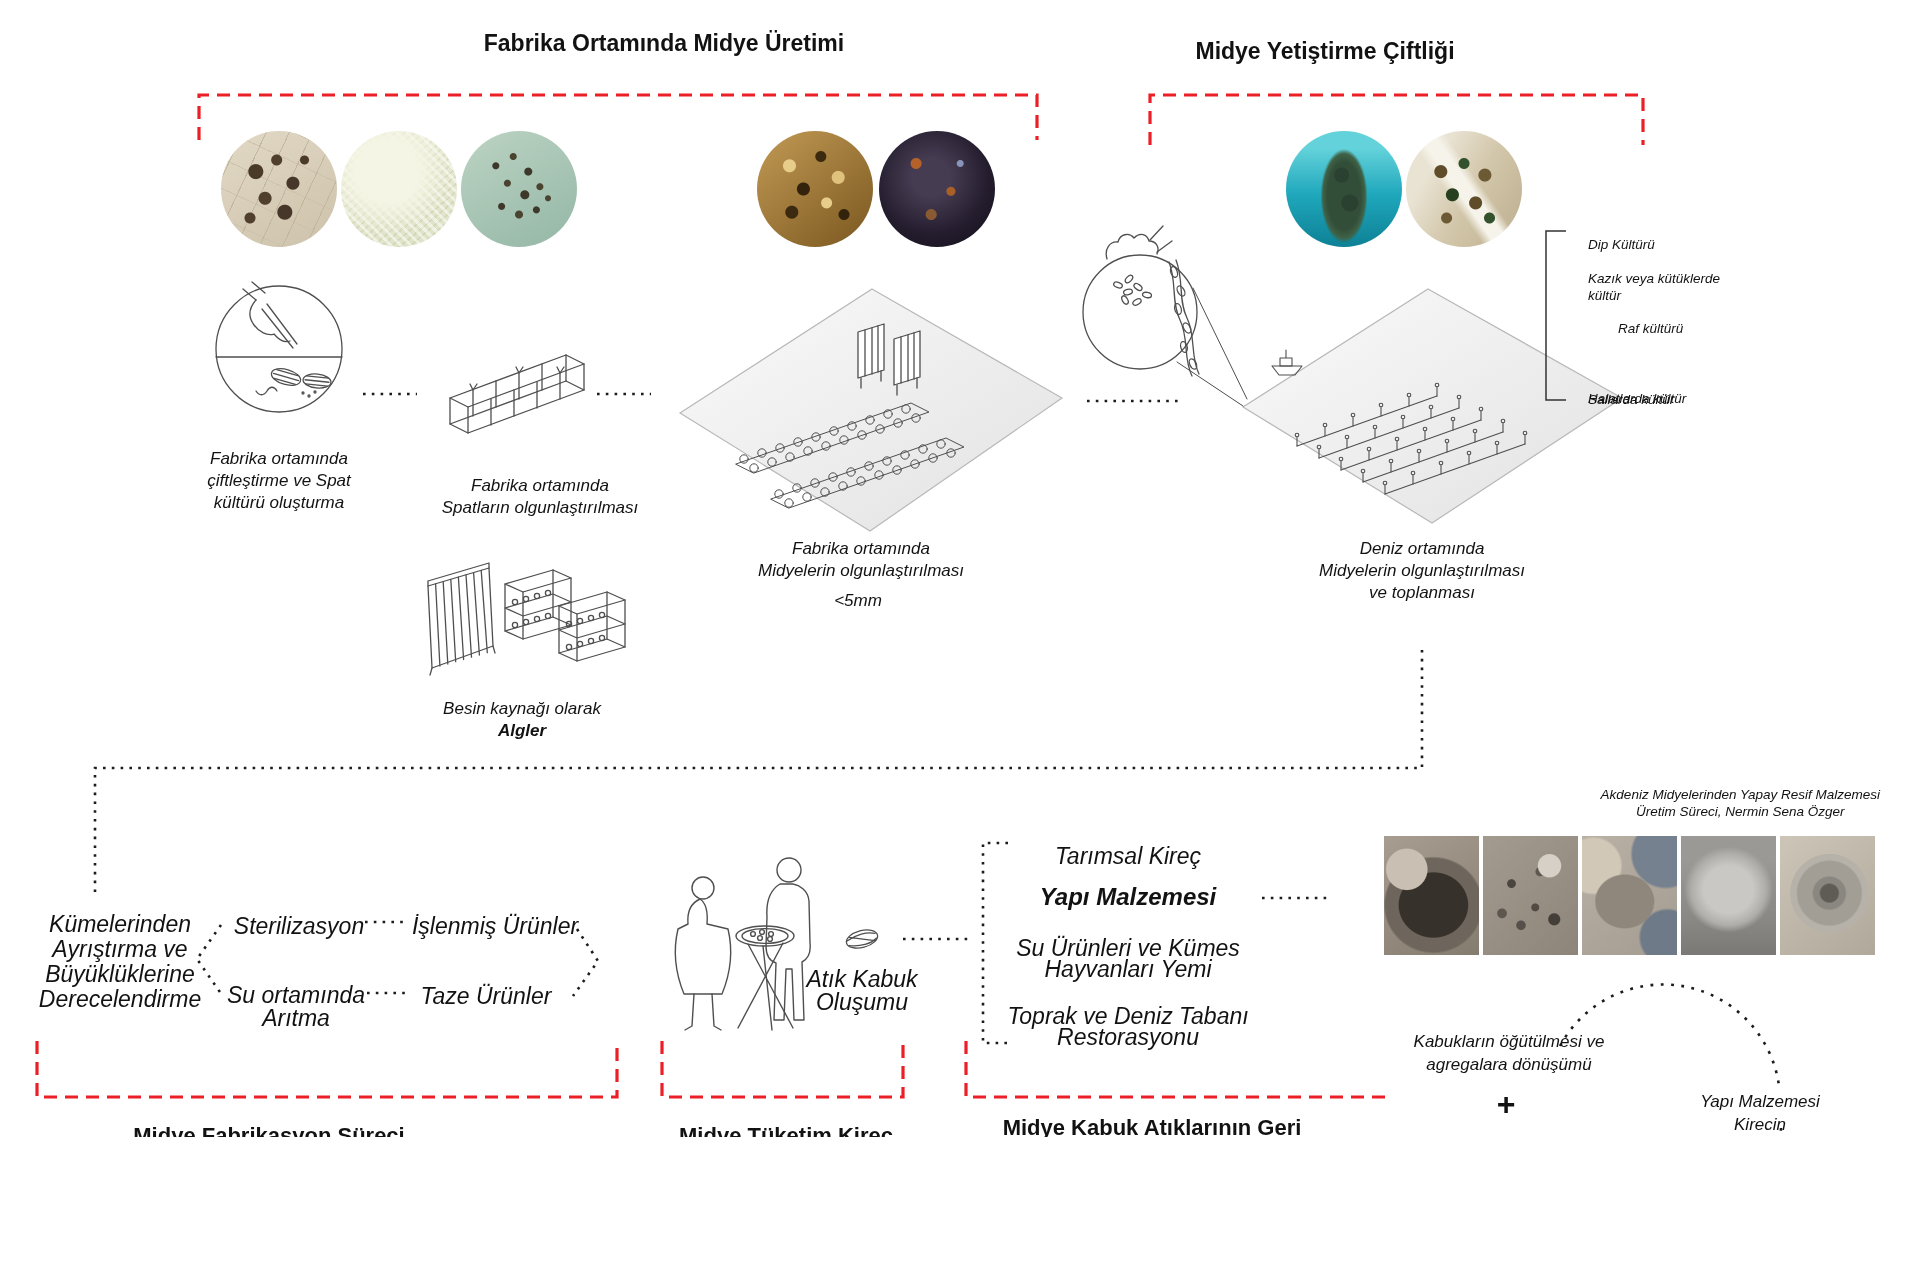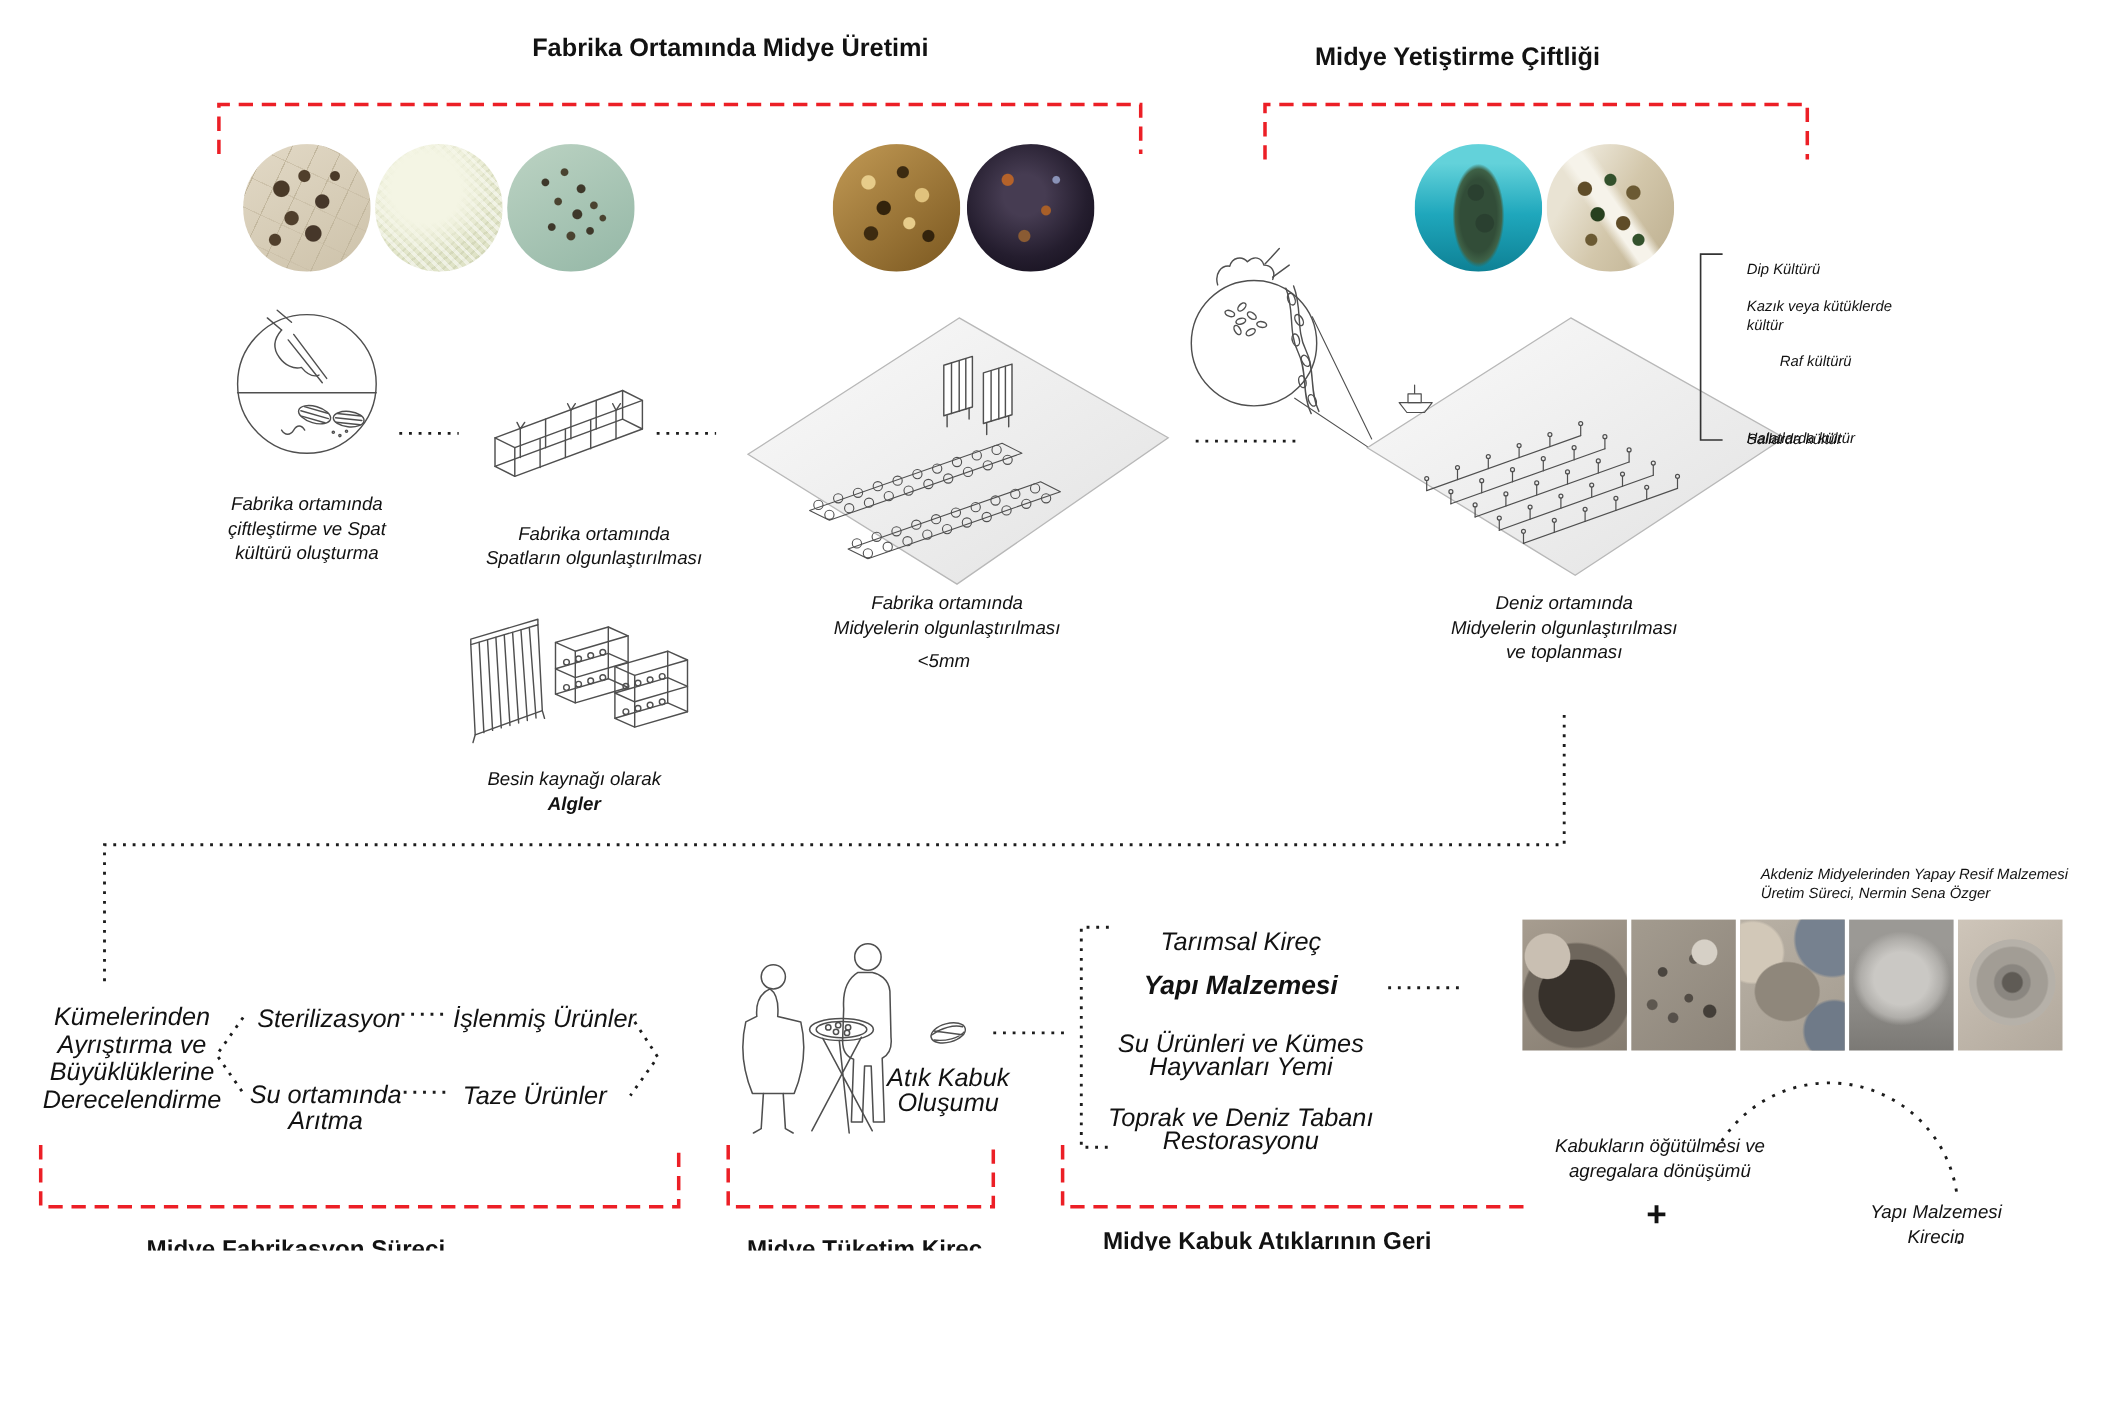"Akdeniz Midyelerinden Yapay Resif" .r { text-align: left -> center }
